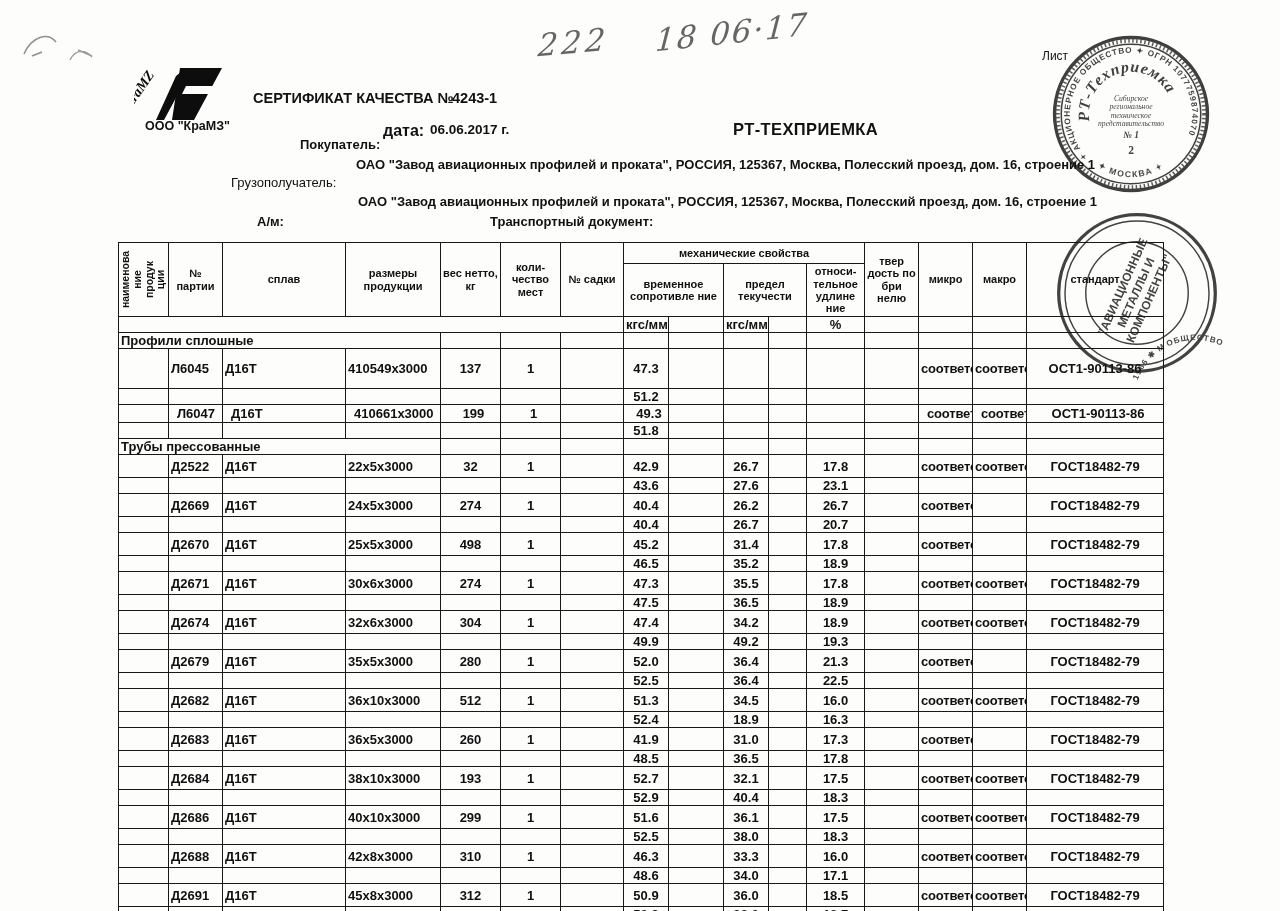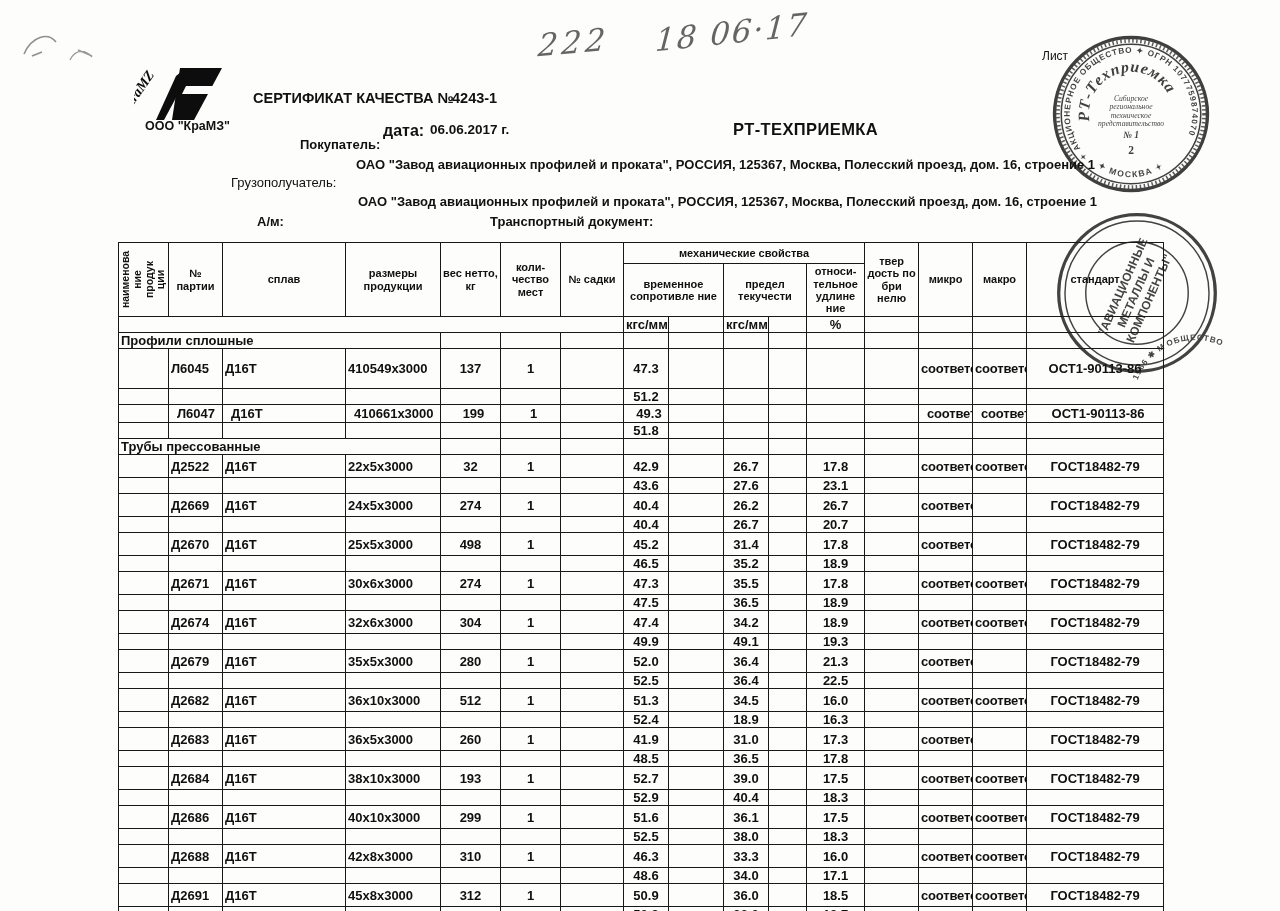"49.1" td.c-val { text: 49.1 -> 49.2 }
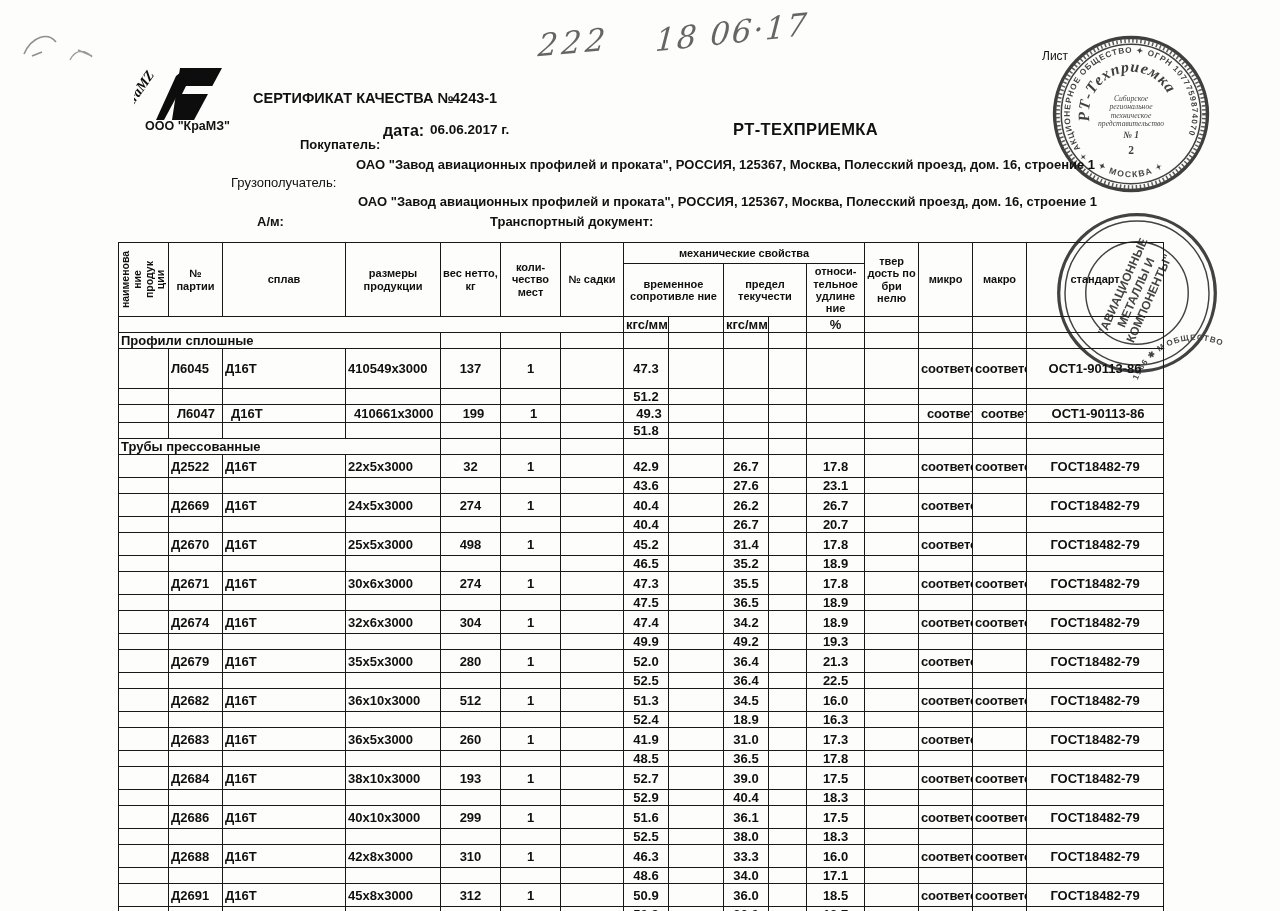"39.0" td.c-val { text: 39.0 -> 32.1 }
